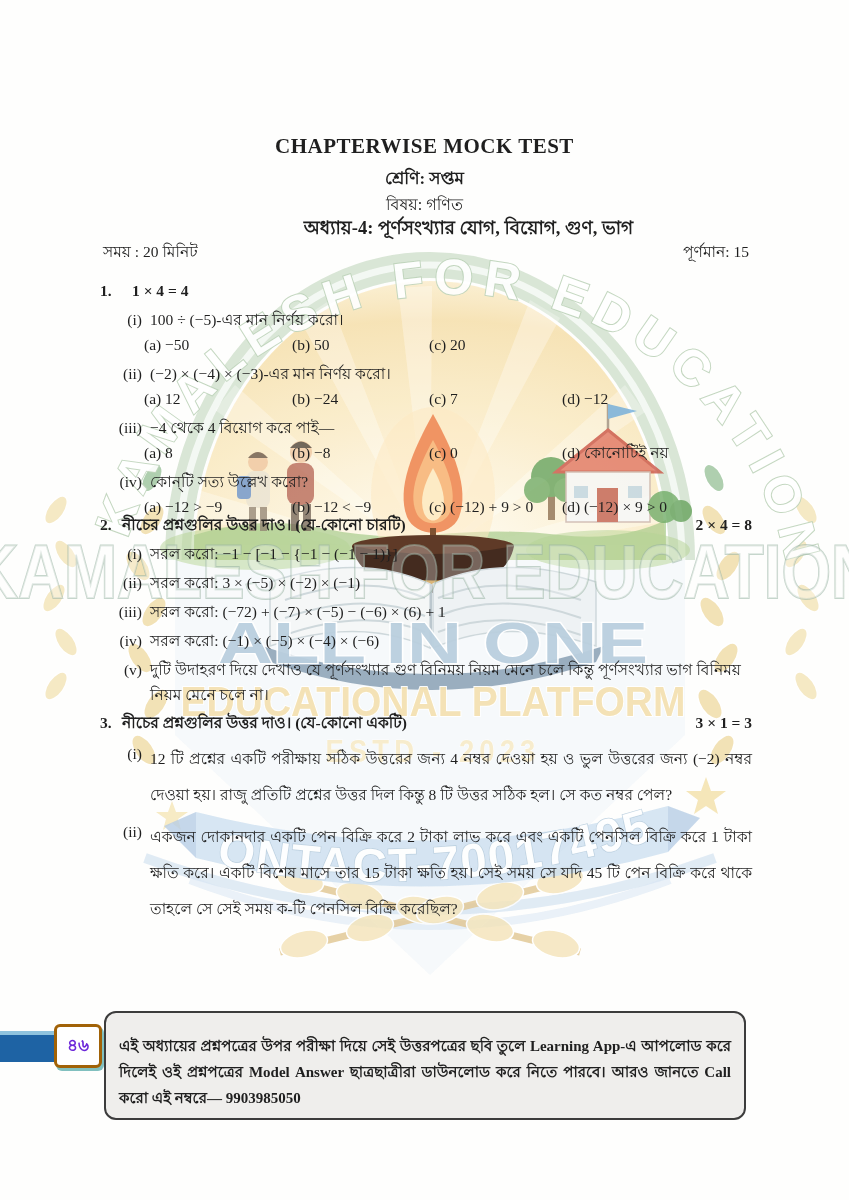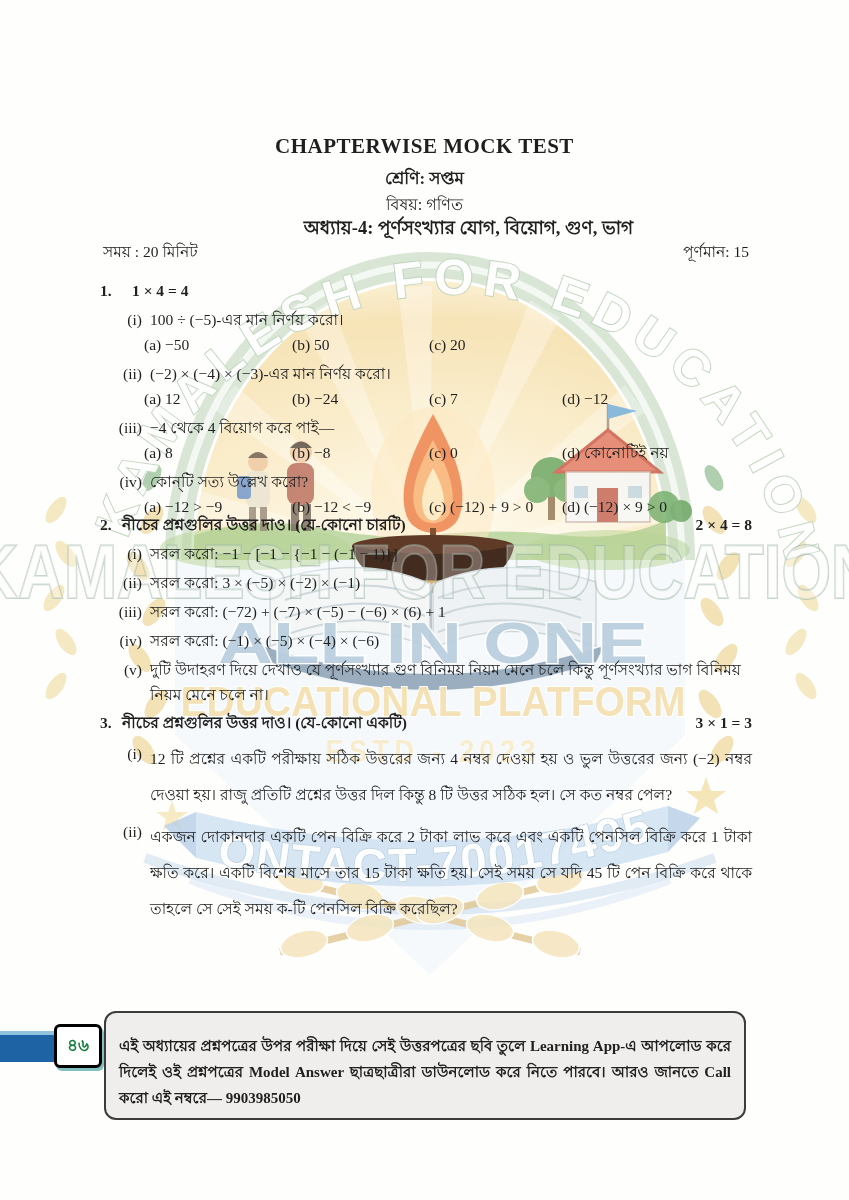"৪৬" .page-num-box { border: 3px solid #000000 -> 3px solid #a16207; color: #15803d -> #6d28d9 }
